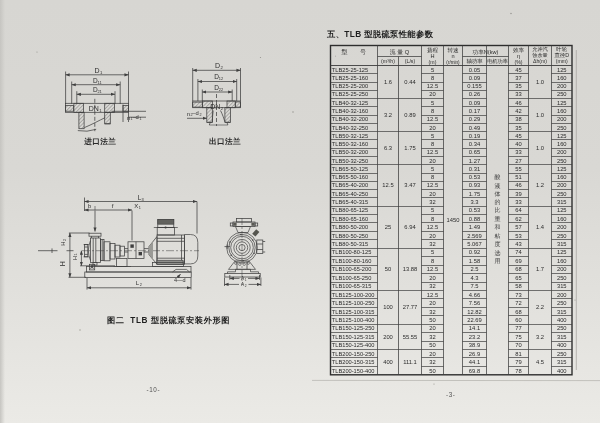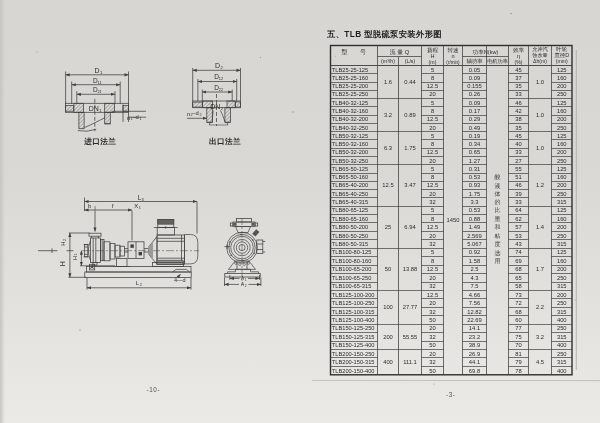"五、TLB 型脱硫泵安装外形图" div.t1 { text: 安装外形图 -> 性能参数 }
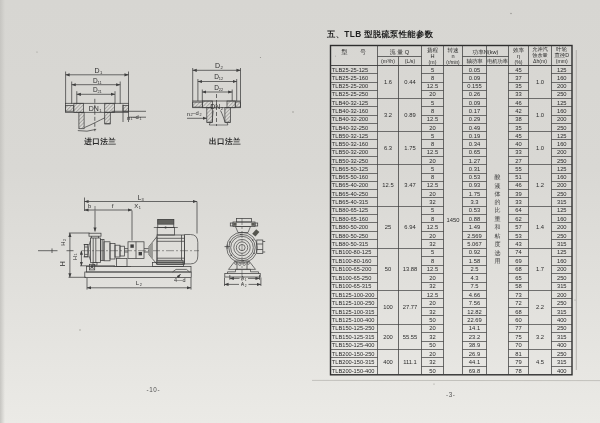"图二 TLB 型脱硫泵安装外形图" div.cap { html: none -> <div>图二&nbsp; TLB 型脱硫泵安装外形图</div> }
